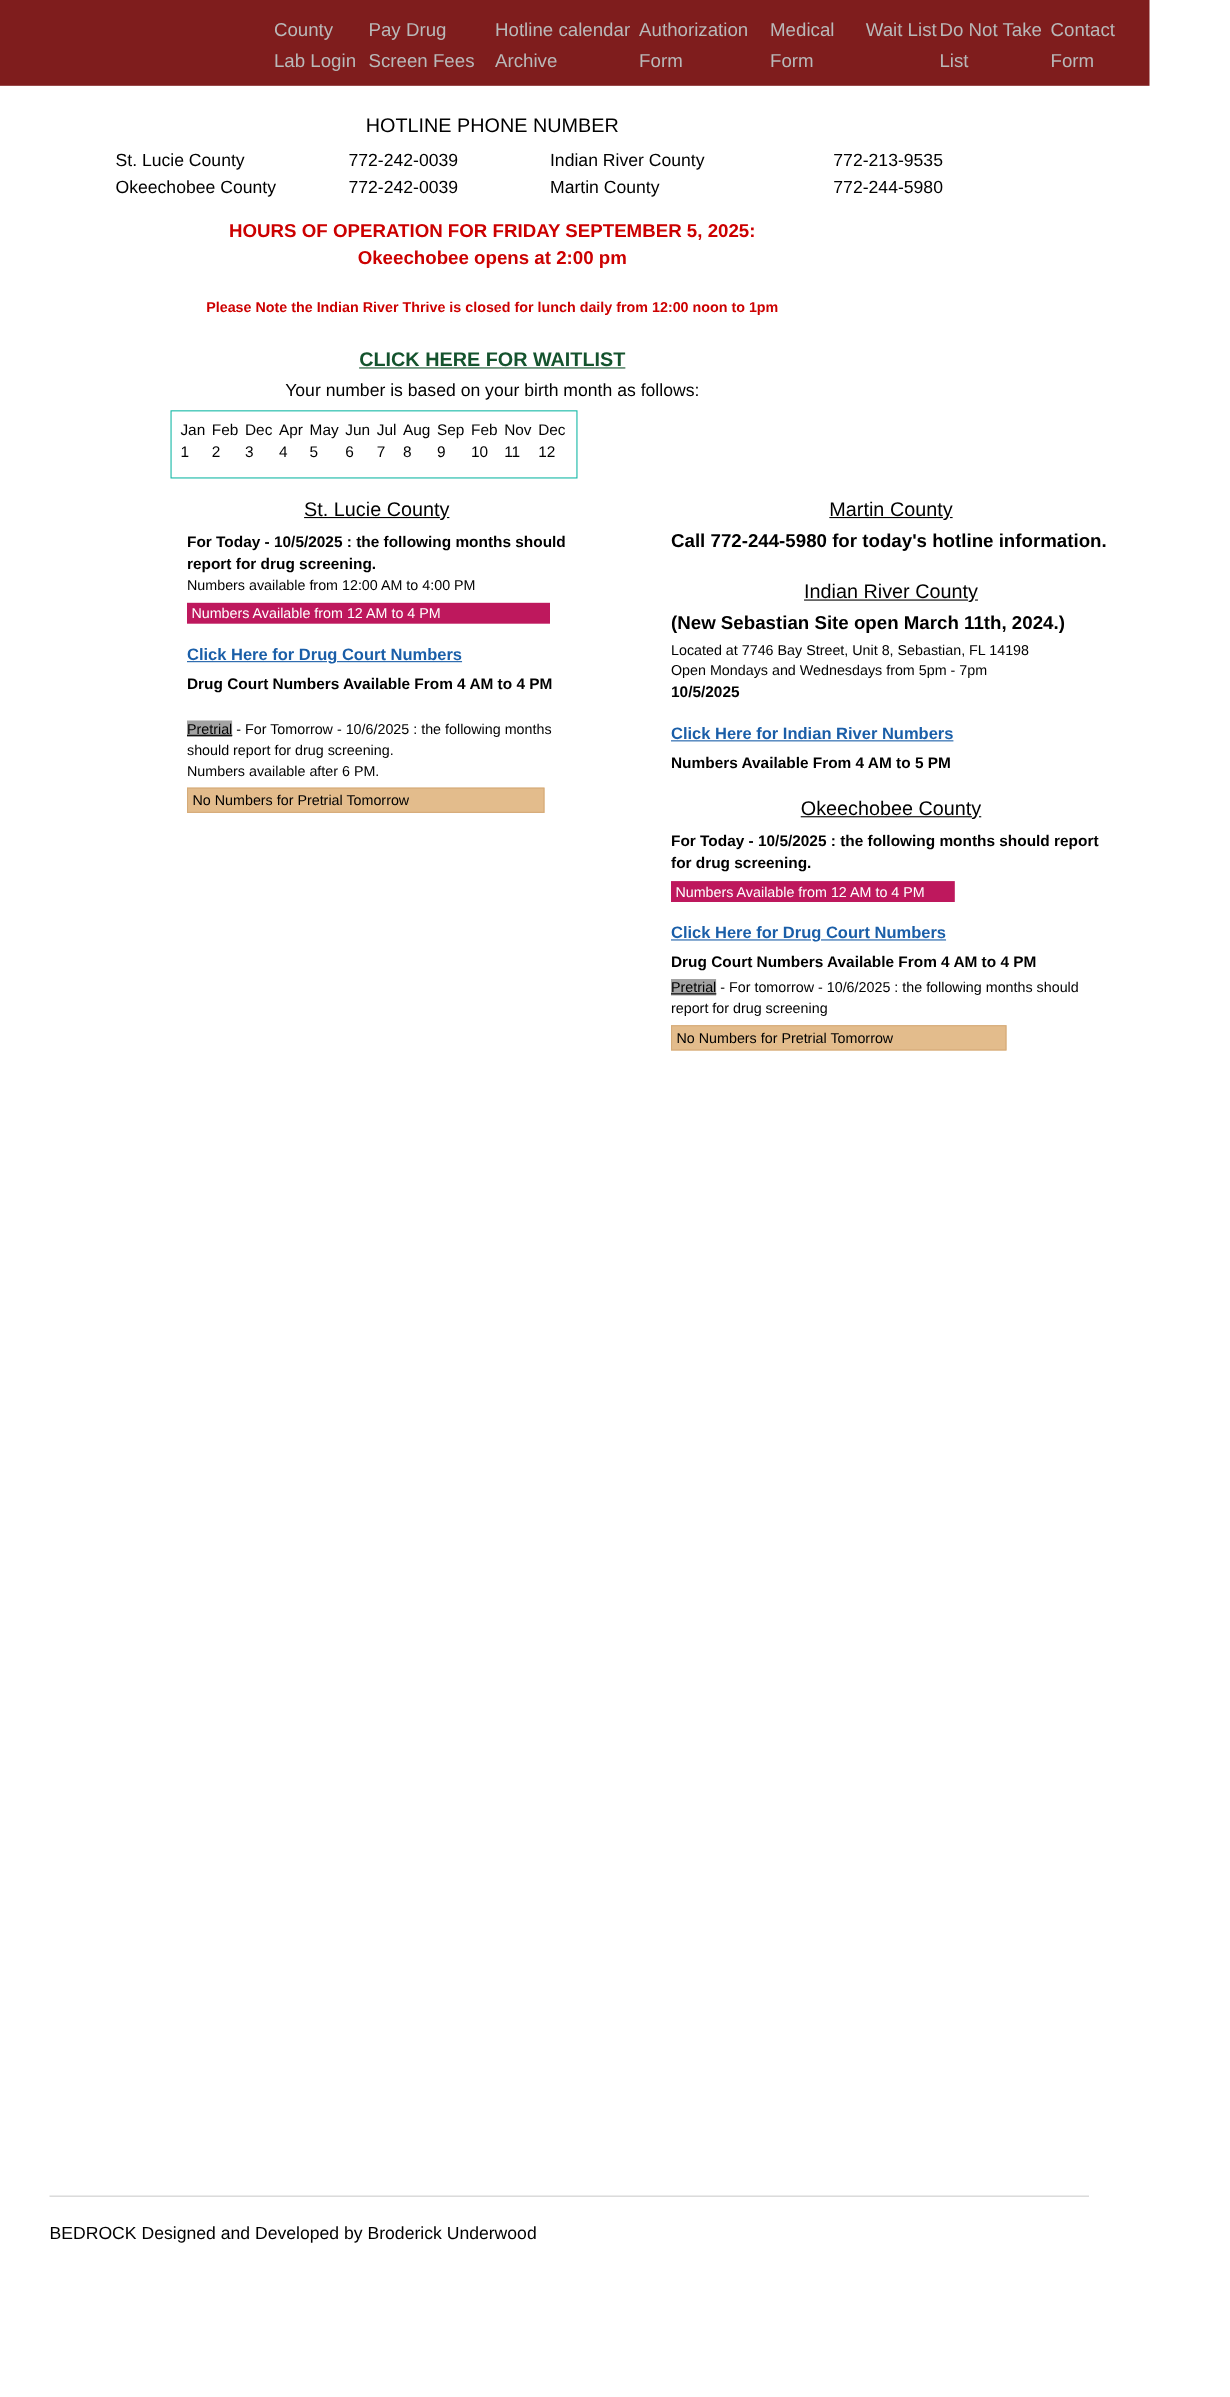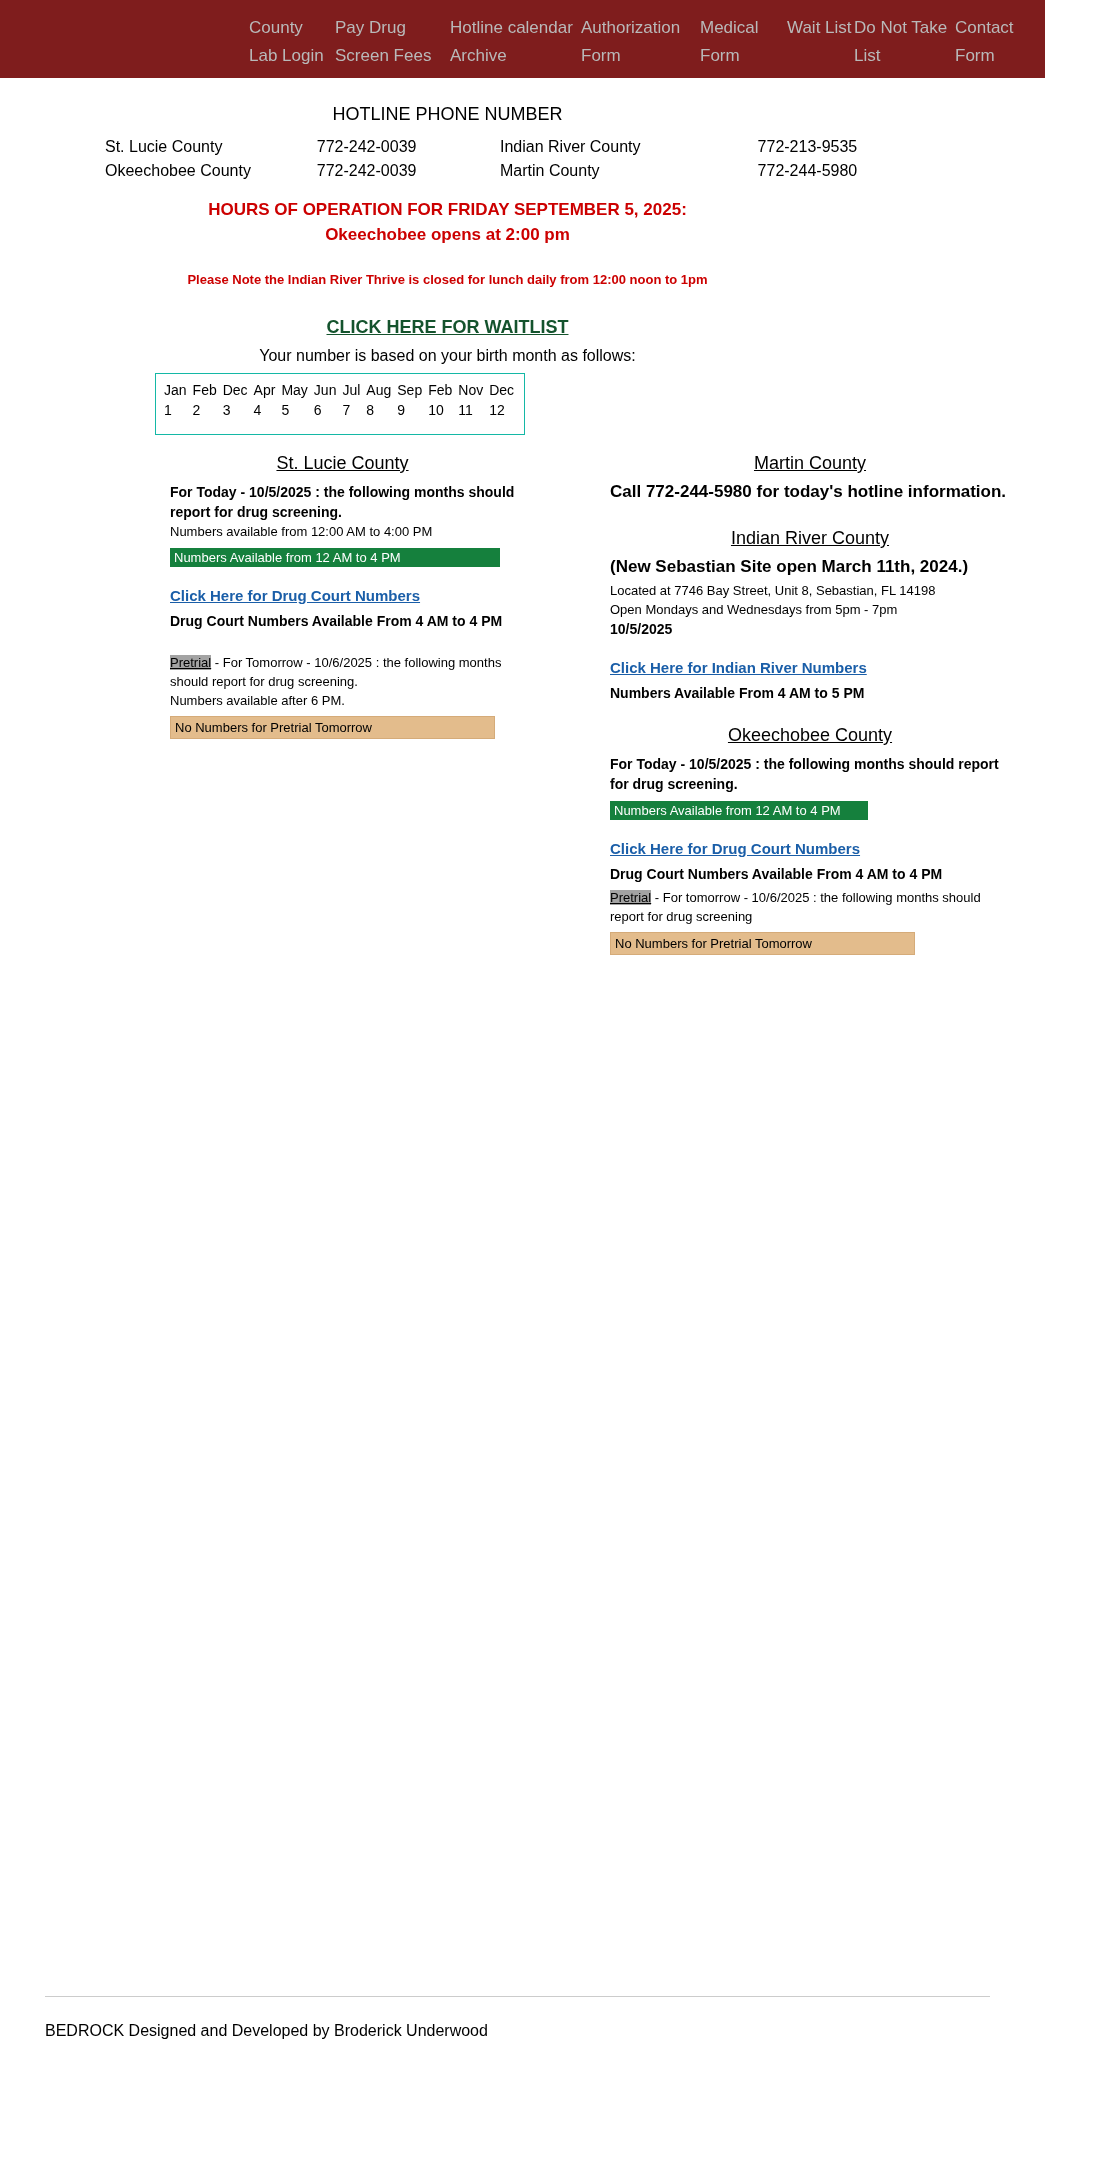"Numbers Available from 12 AM" .teal-bar { background: #15803d -> #be185d }
